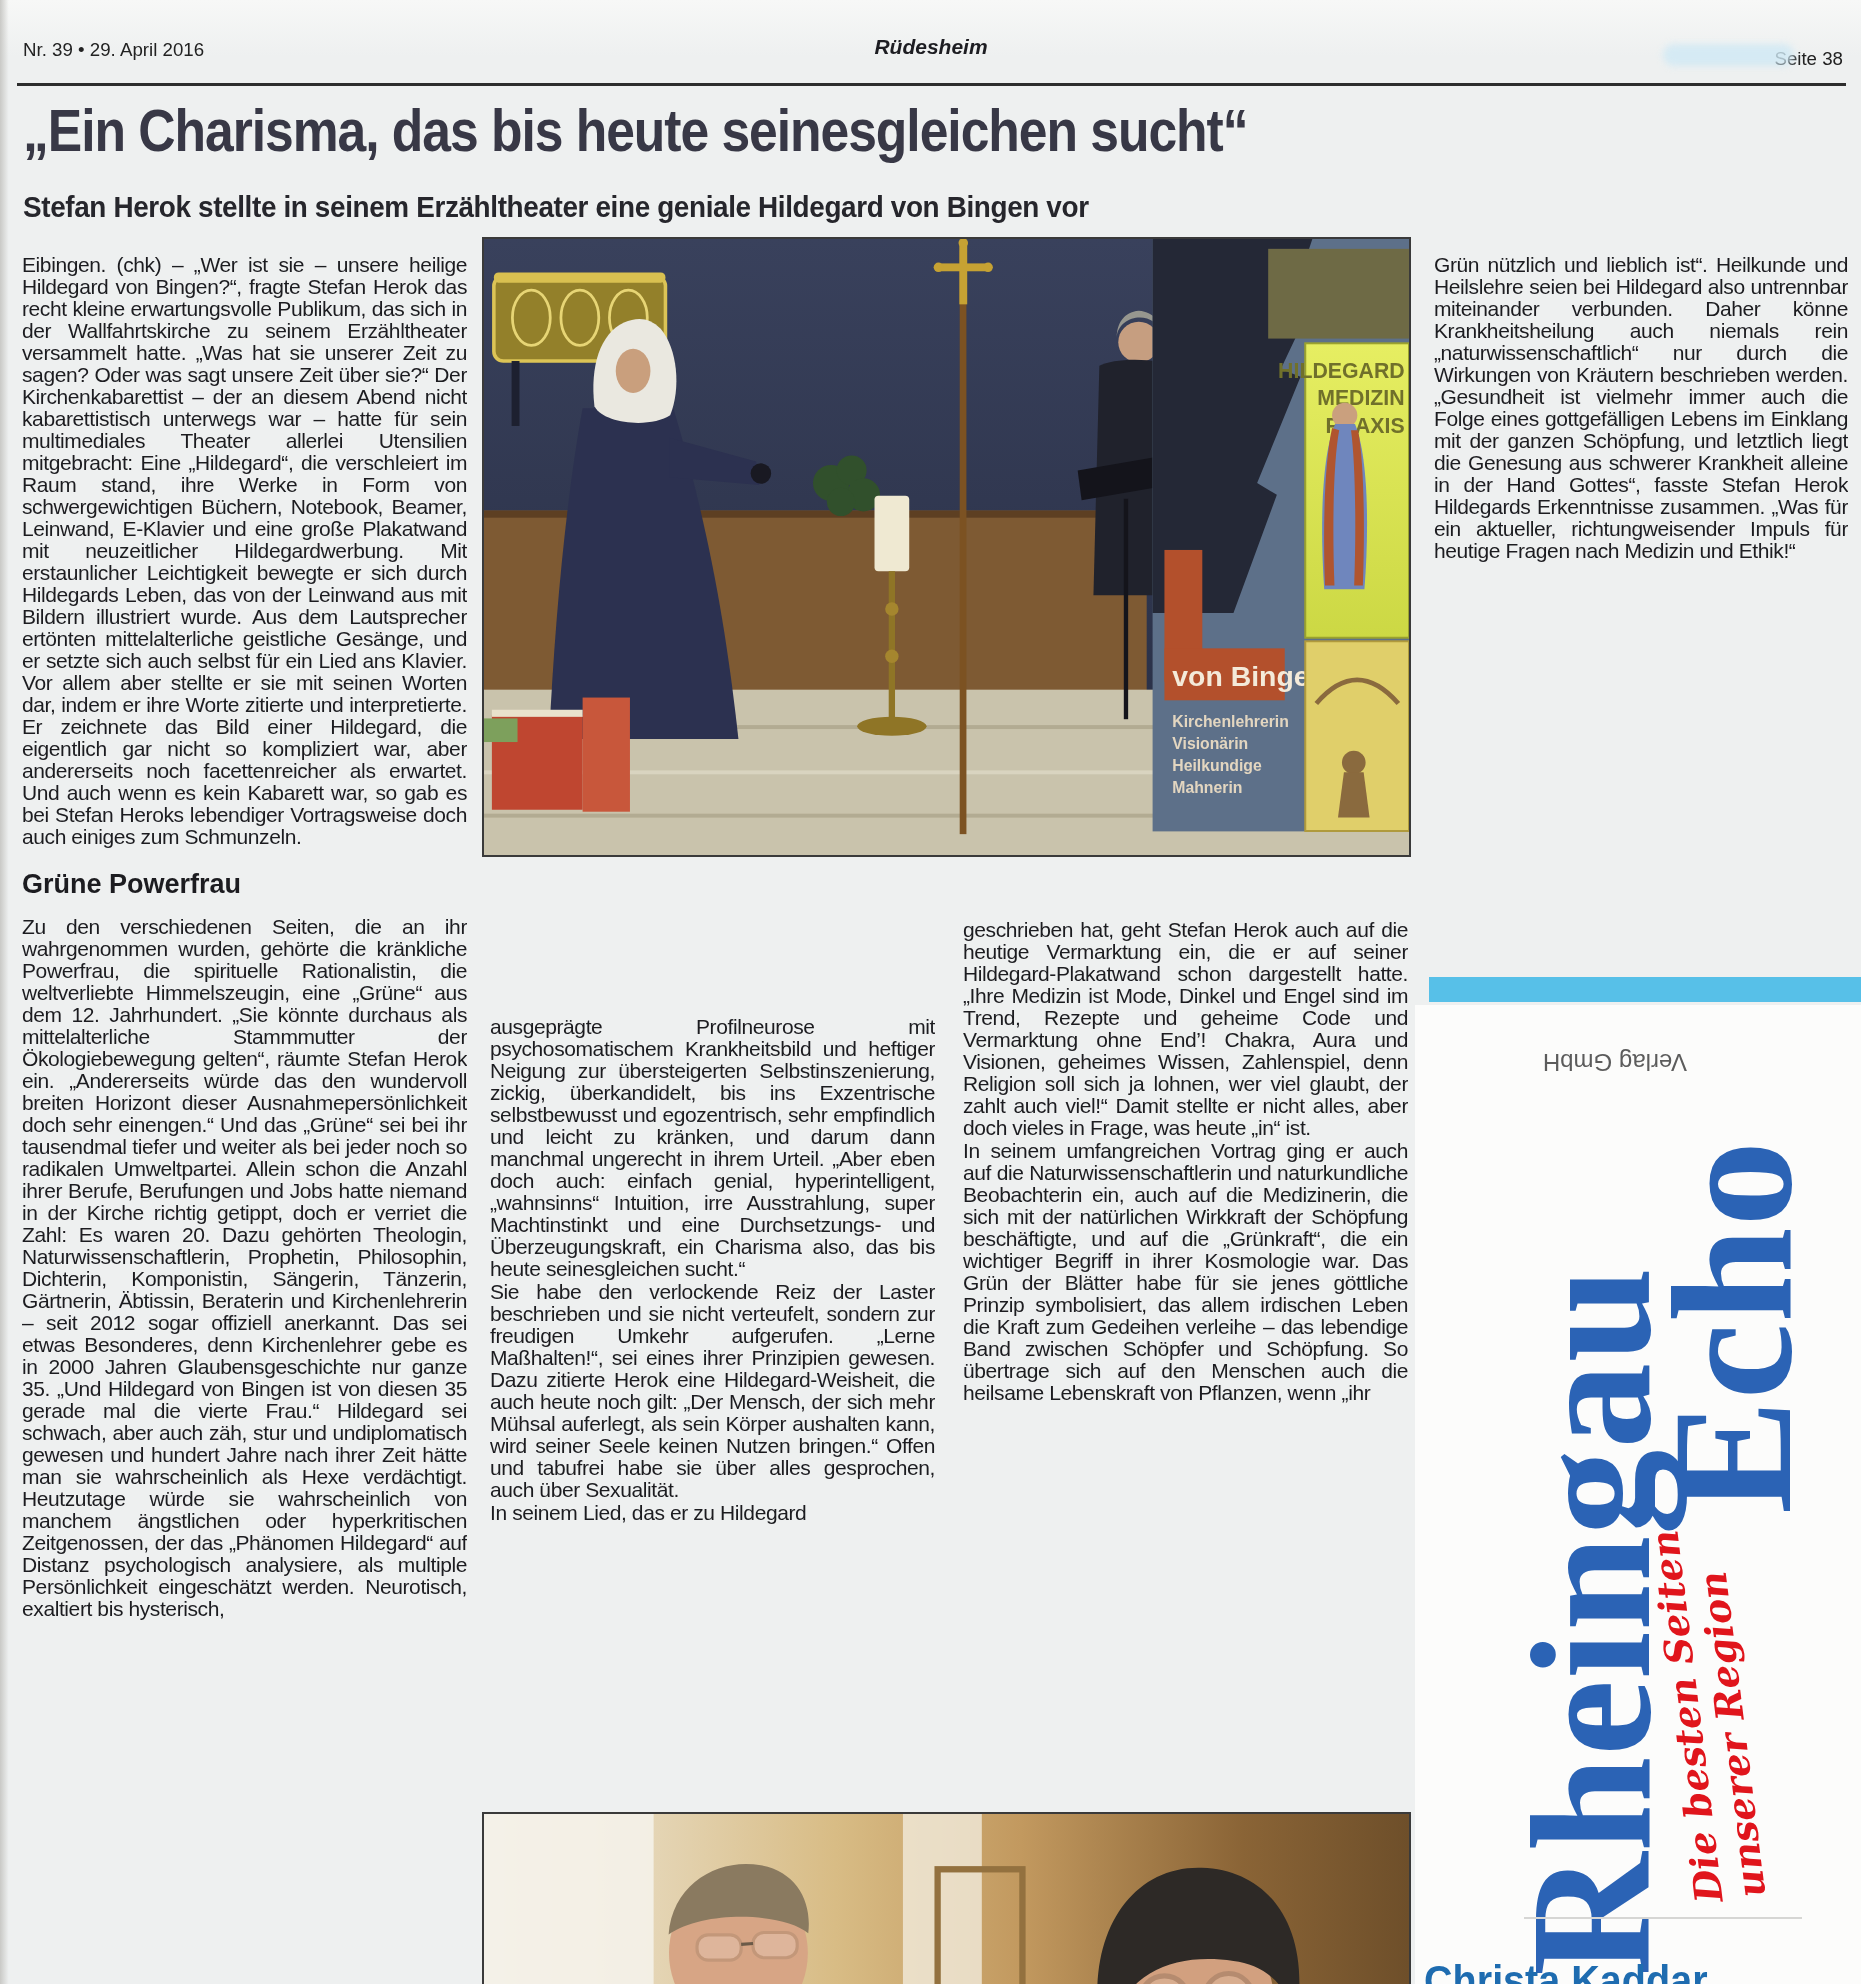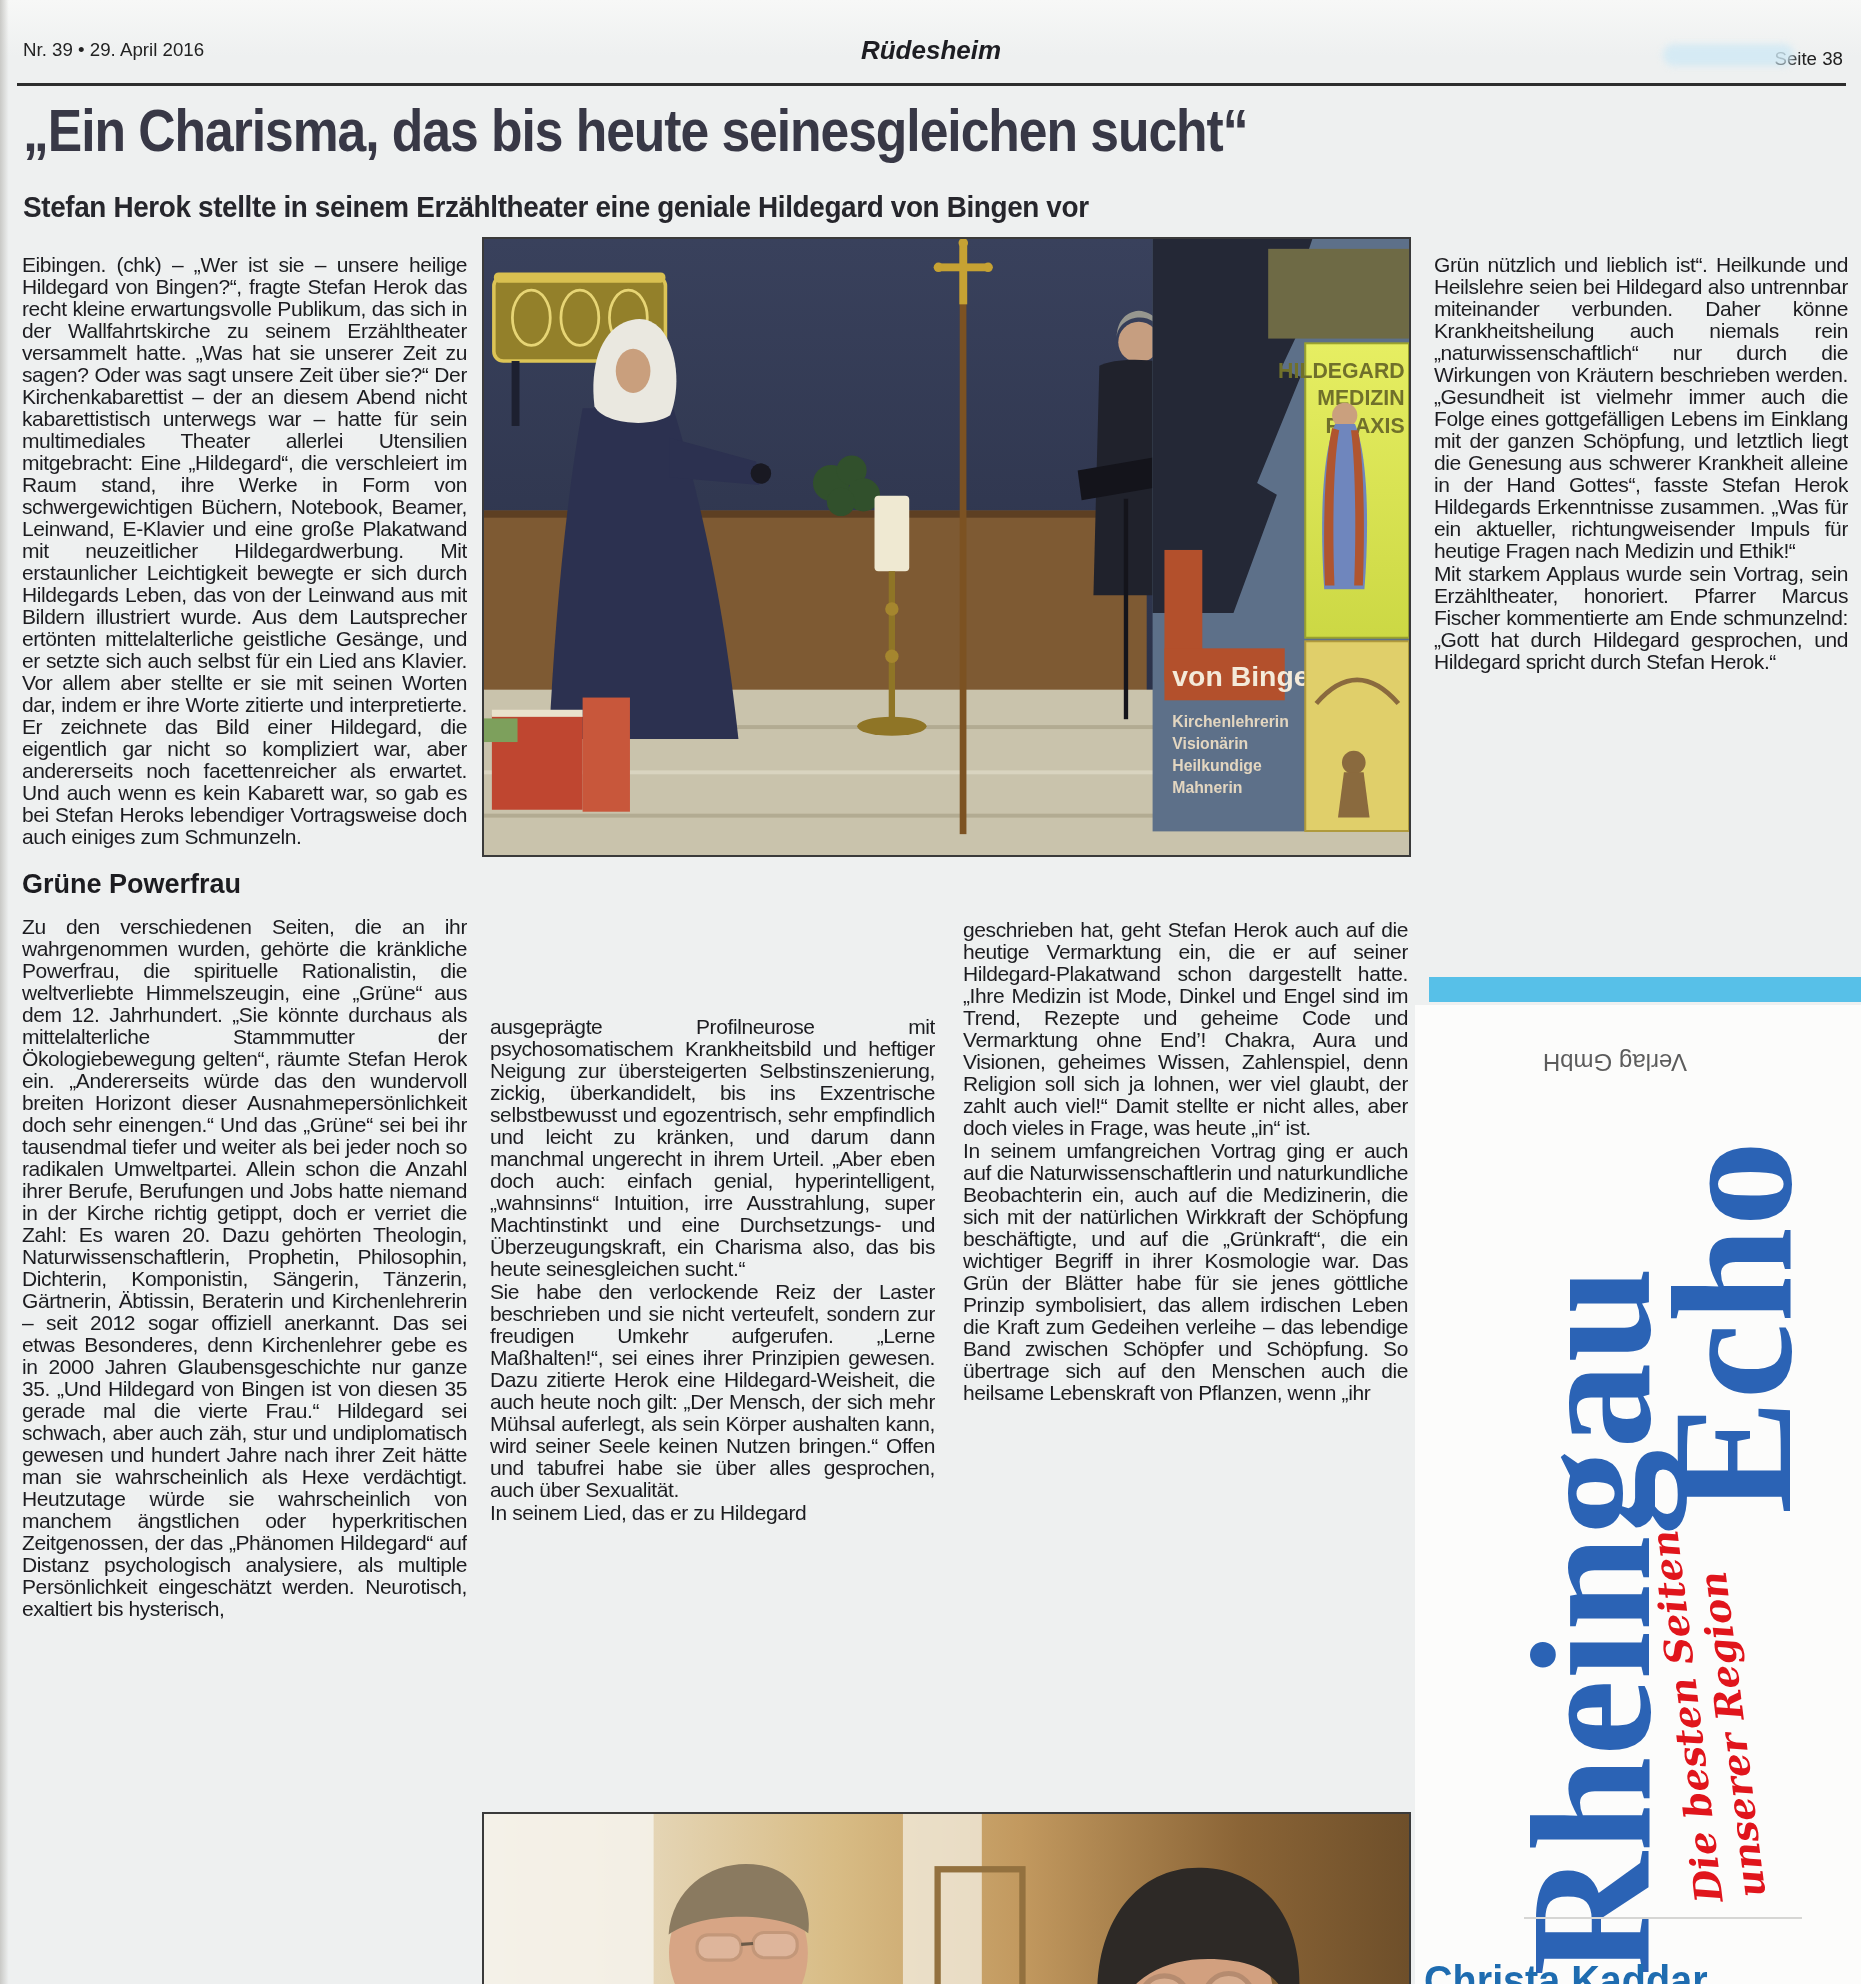"Rüdesheim" .hdr-center { font-size: 26px -> 21px }
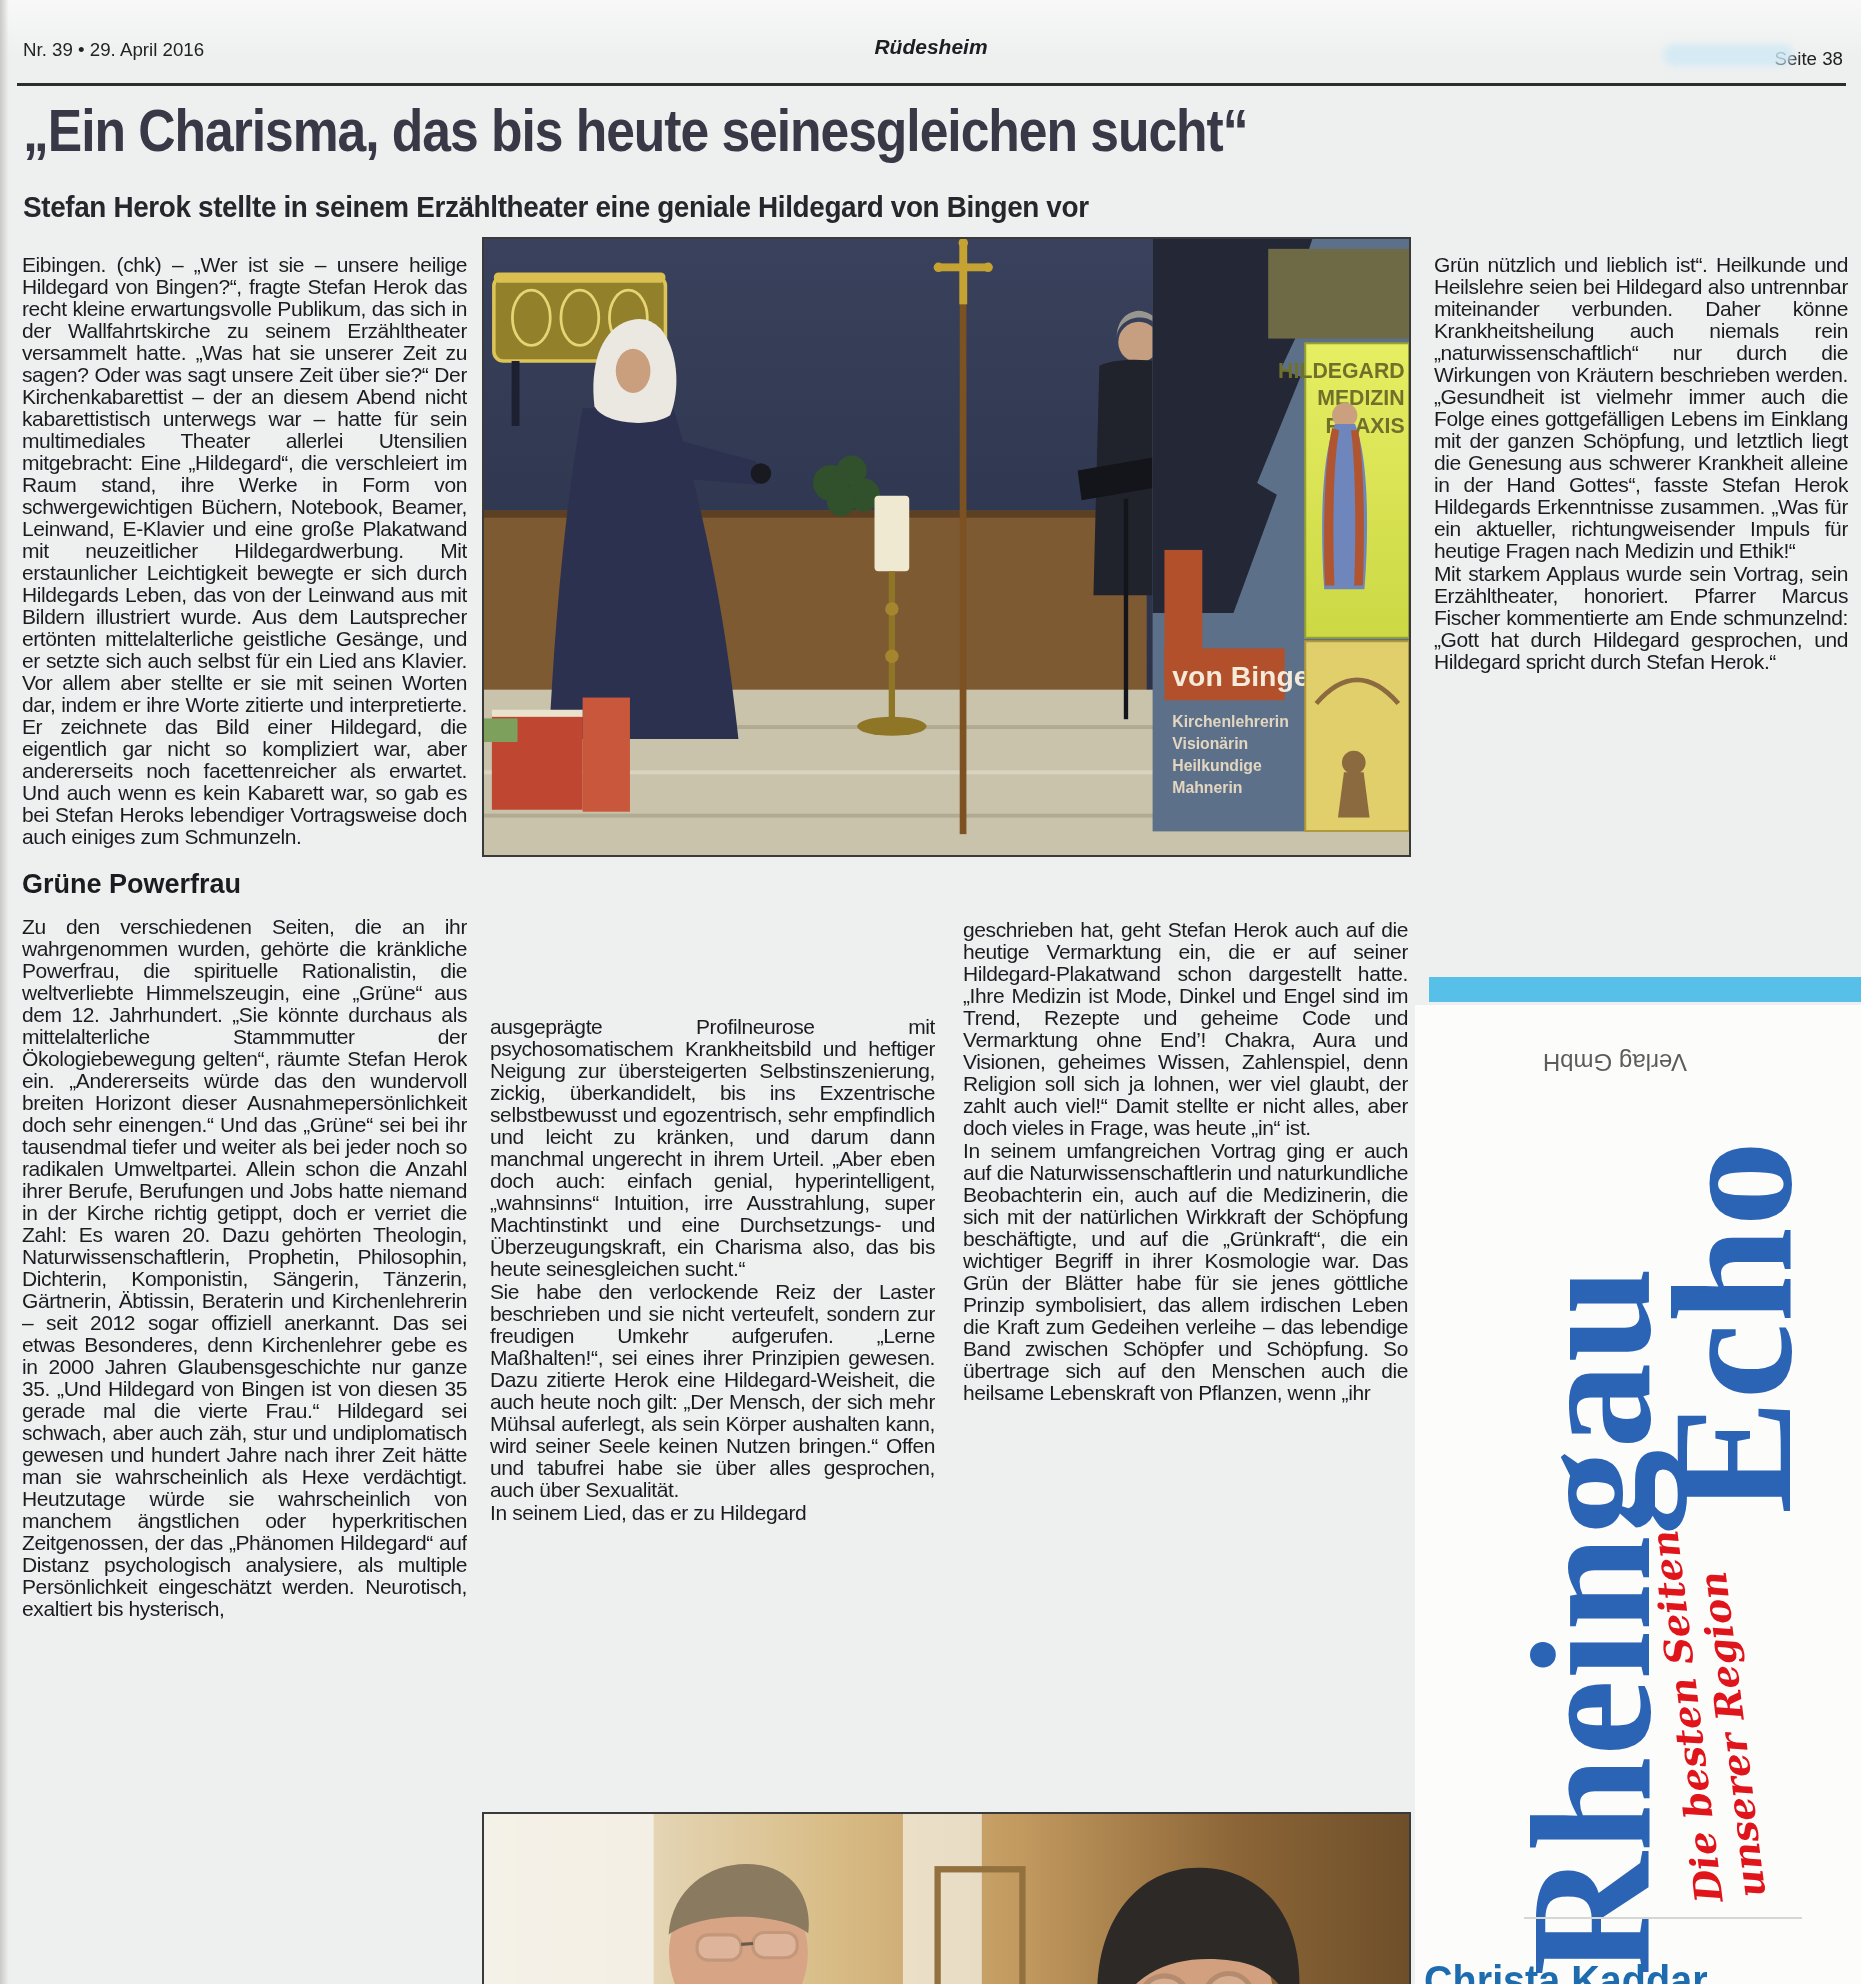"Mit starkem Applaus wurde sein" p { html: <p>Mit starkem Applaus wurde sein Vortrag, sein Erzähltheater, honoriert. Pfarrer Marcus Fischer kommentierte am Ende schmunzelnd: „Gott hat durch Hildegard gesprochen, und Hildegard spricht durch Stefan Herok.“</p> -> none }
